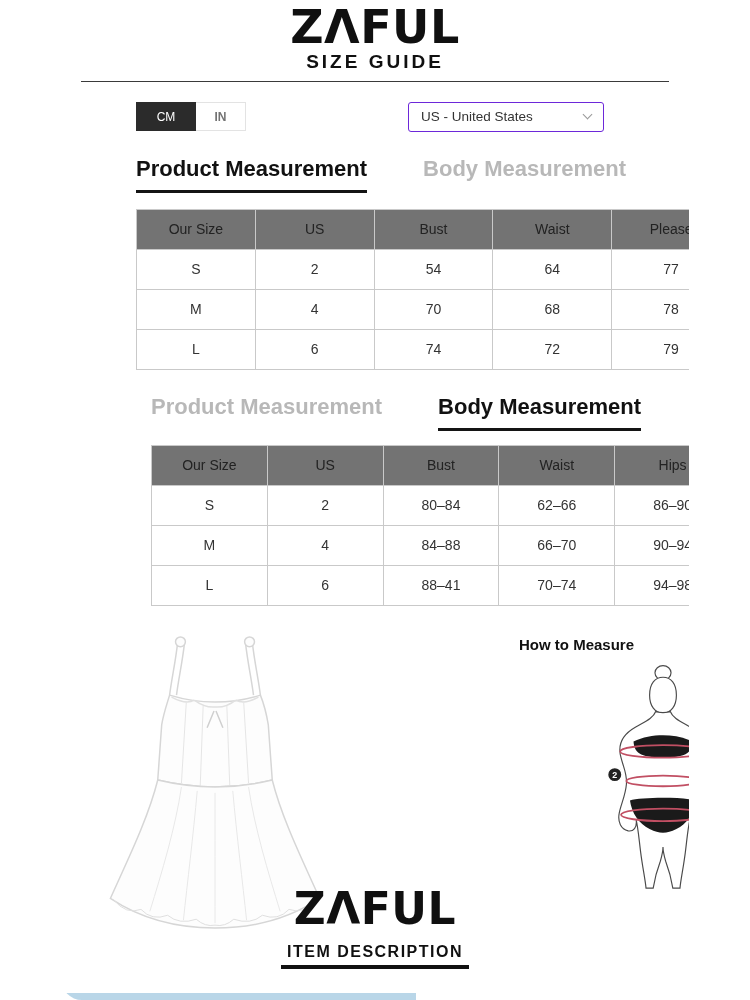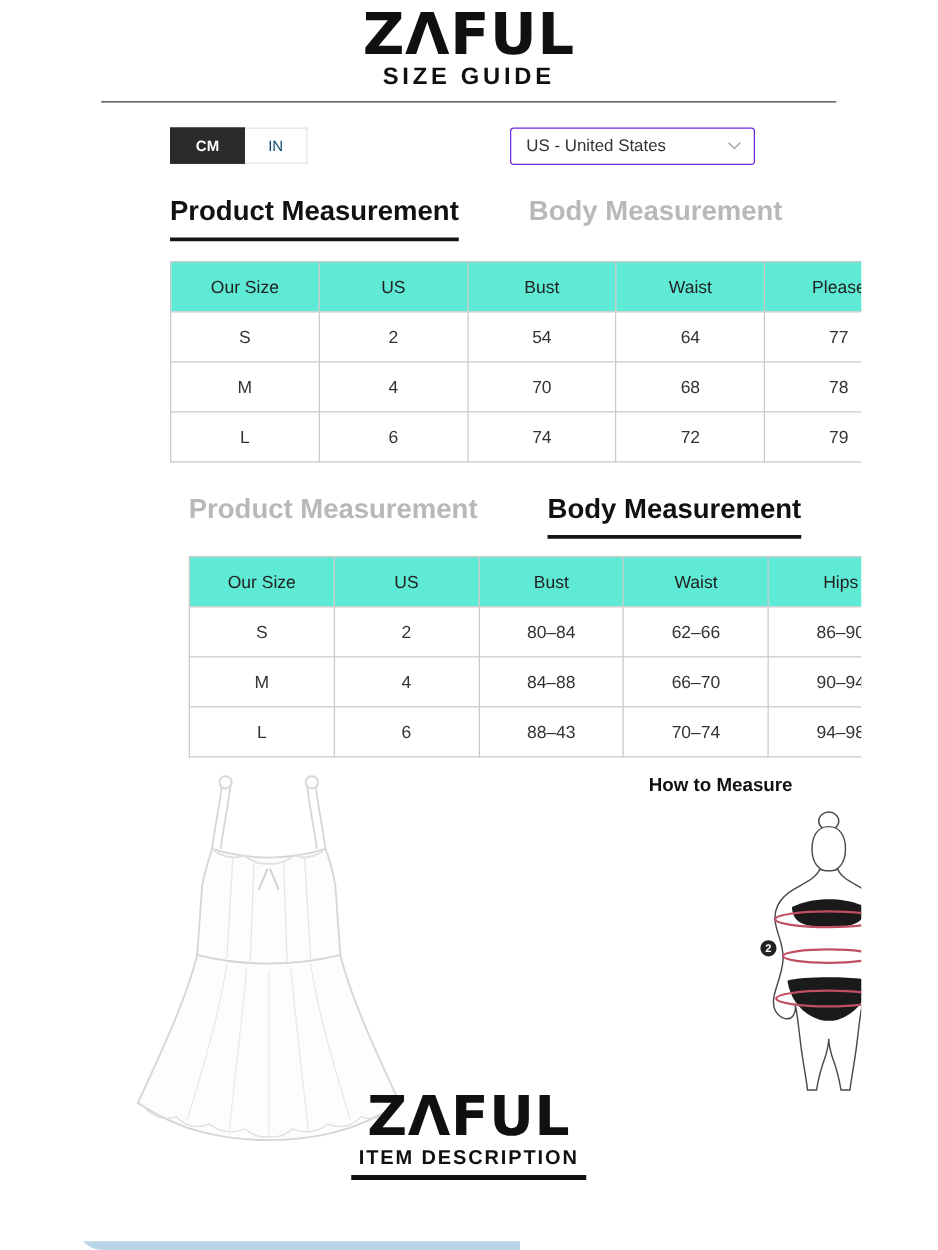"CM" .unit-btn.active { font-weight: 700 -> 400 }
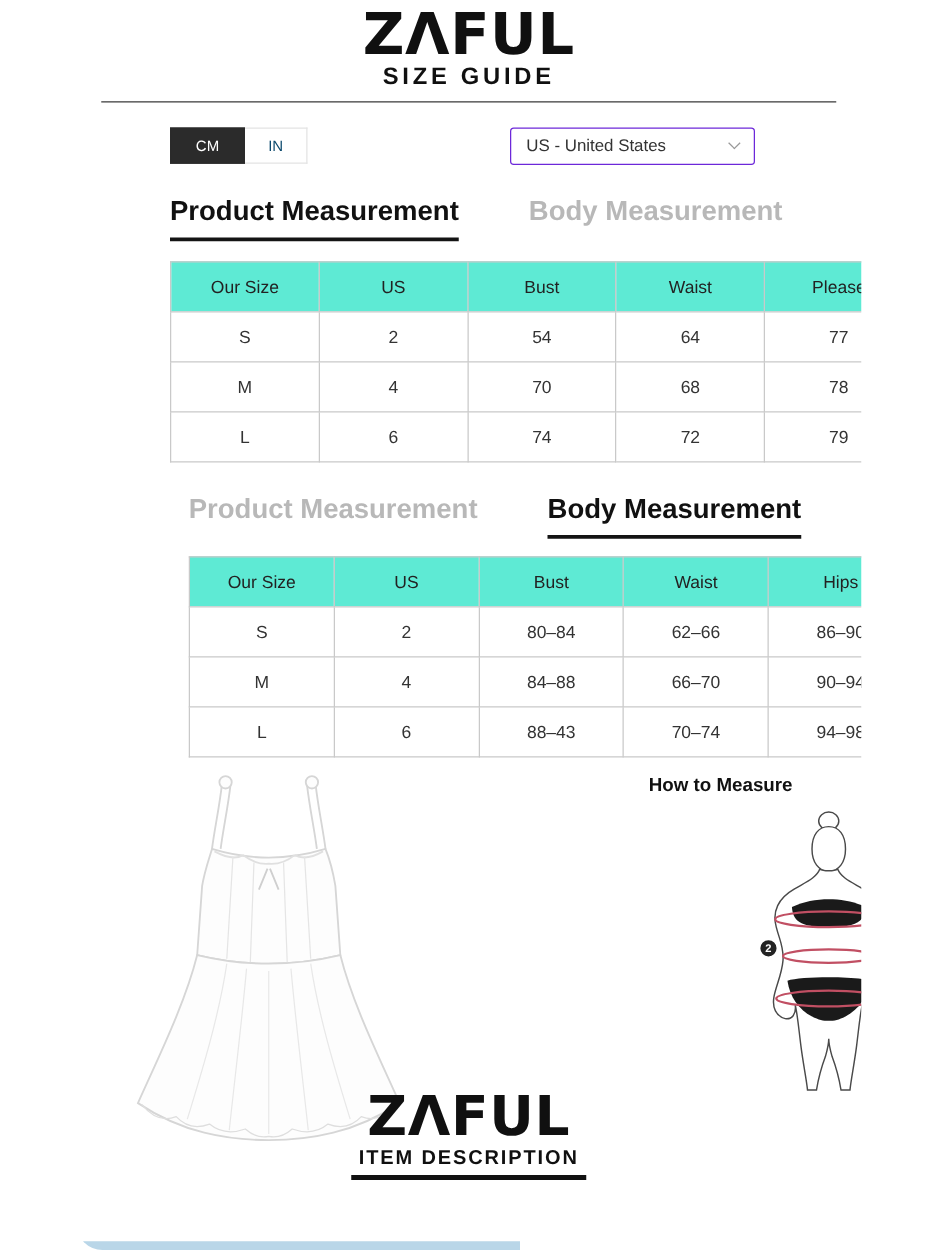"IN" .unit-btn.inactive { color: #0c4a6e -> #737373; font-weight: 400 -> 700 }
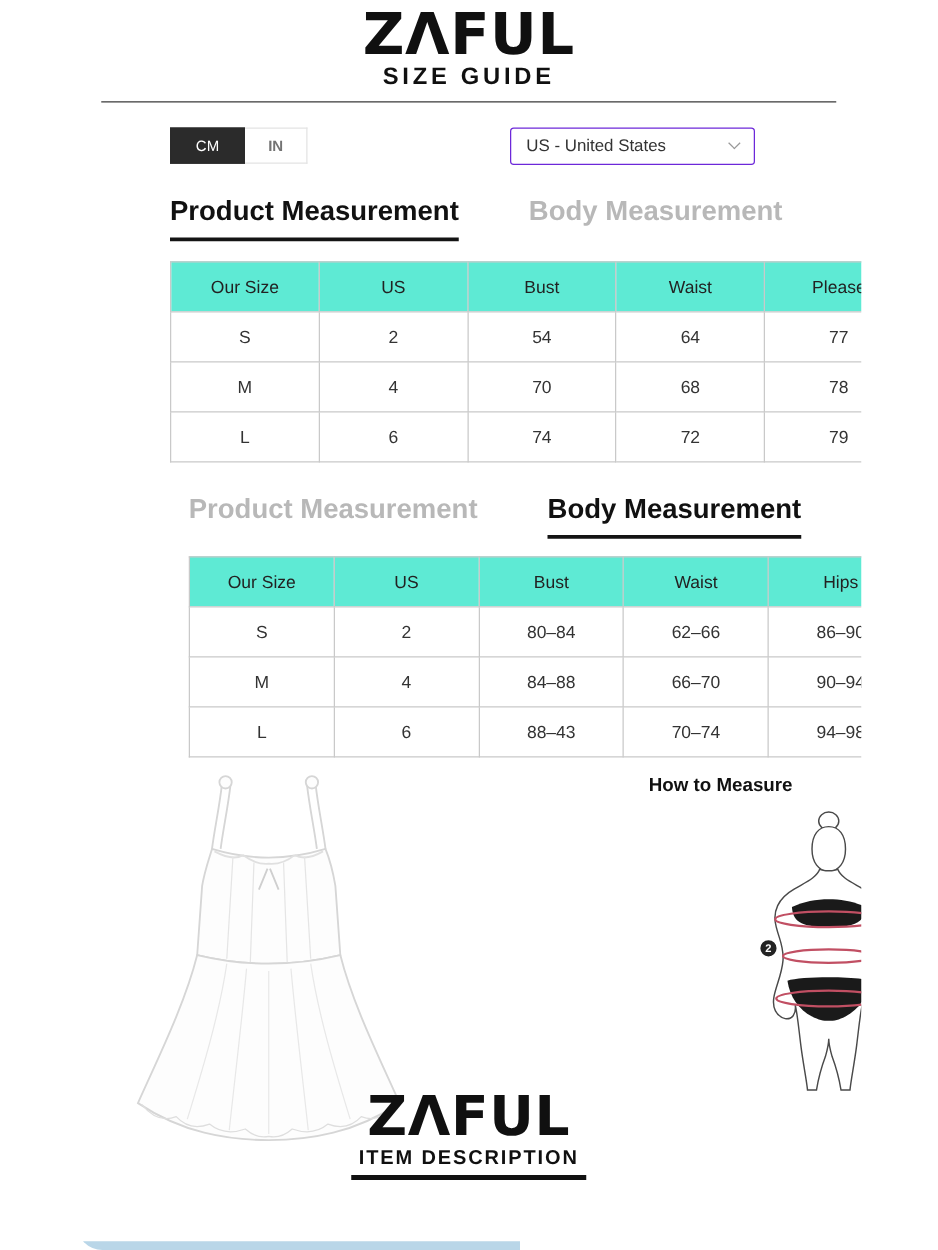"Our Size" th { background: #5eead4 -> #737373 }
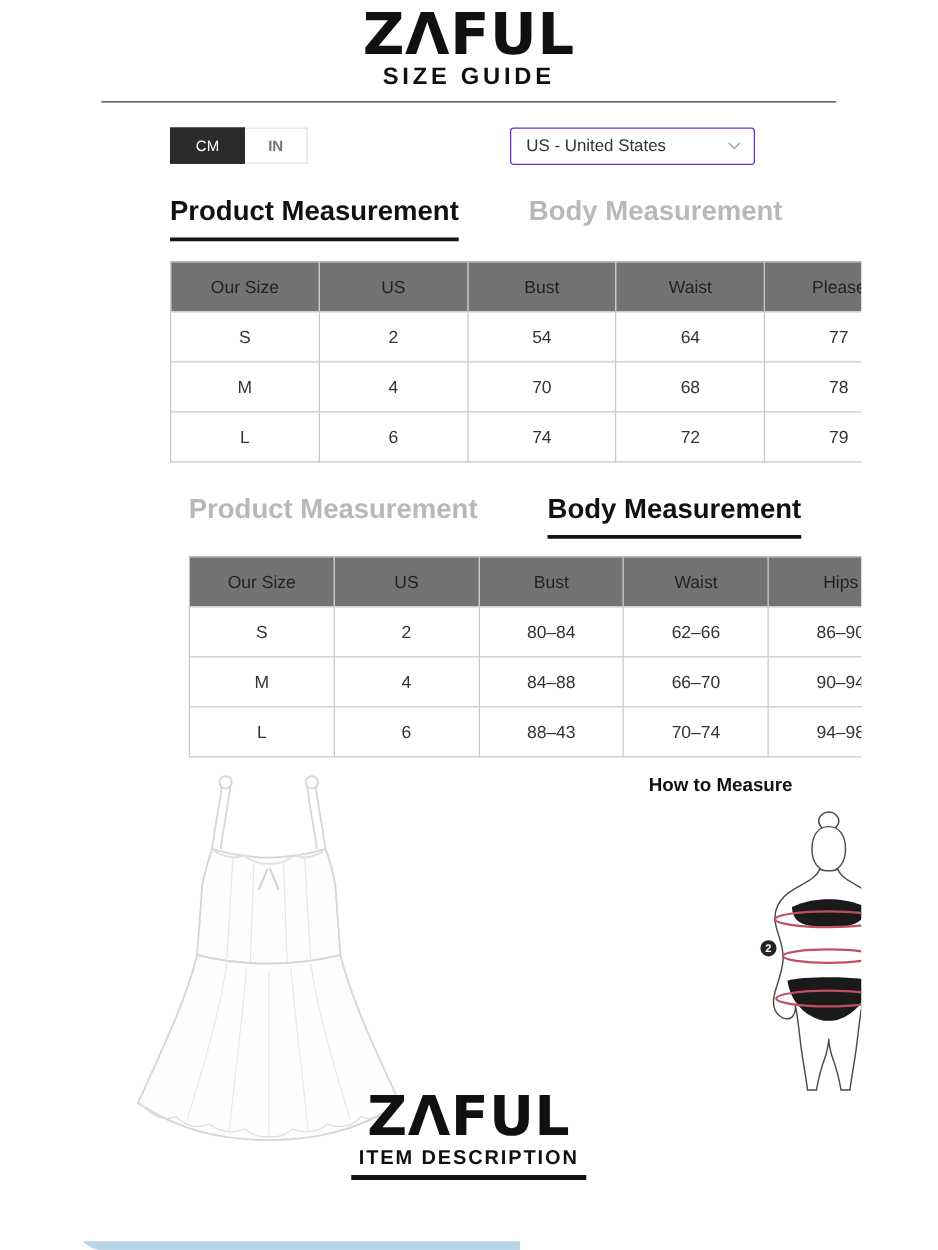"88–43" td { text: 43 -> 41 }
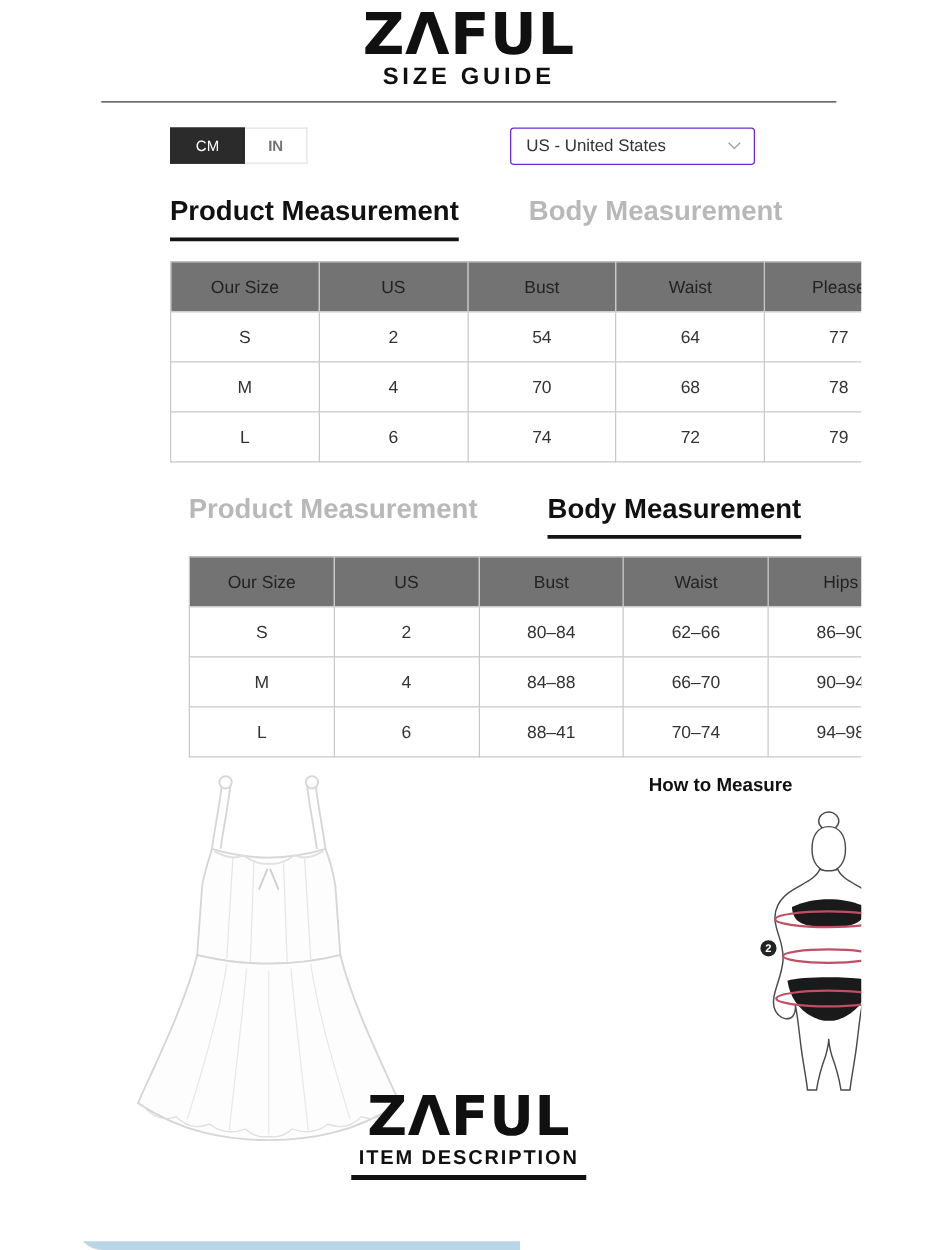"How to Measure" .bottom { margin-top: 8px -> 24px }
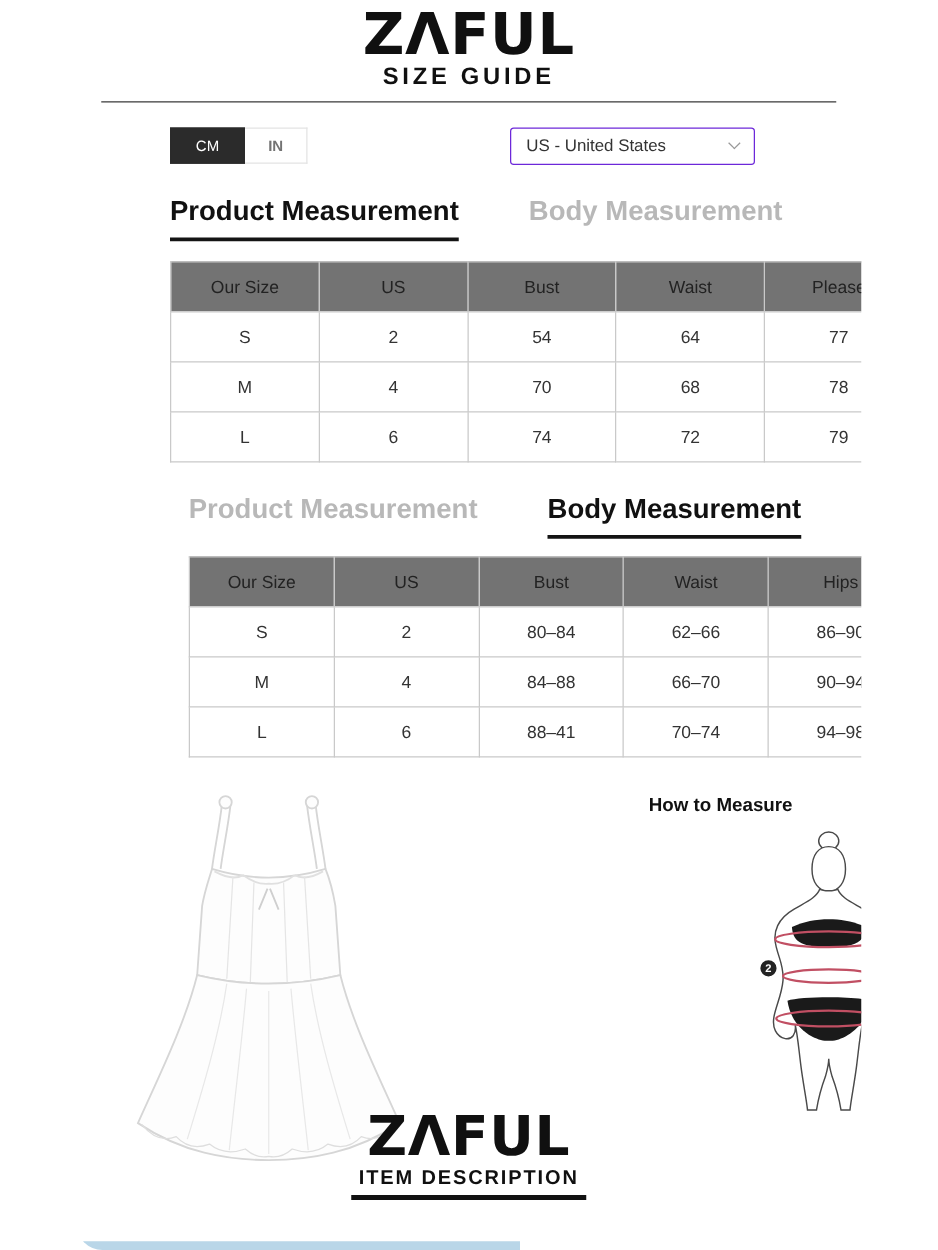"ITEM DESCRIPTION" .item-desc { margin-top: 2px -> 12px }
